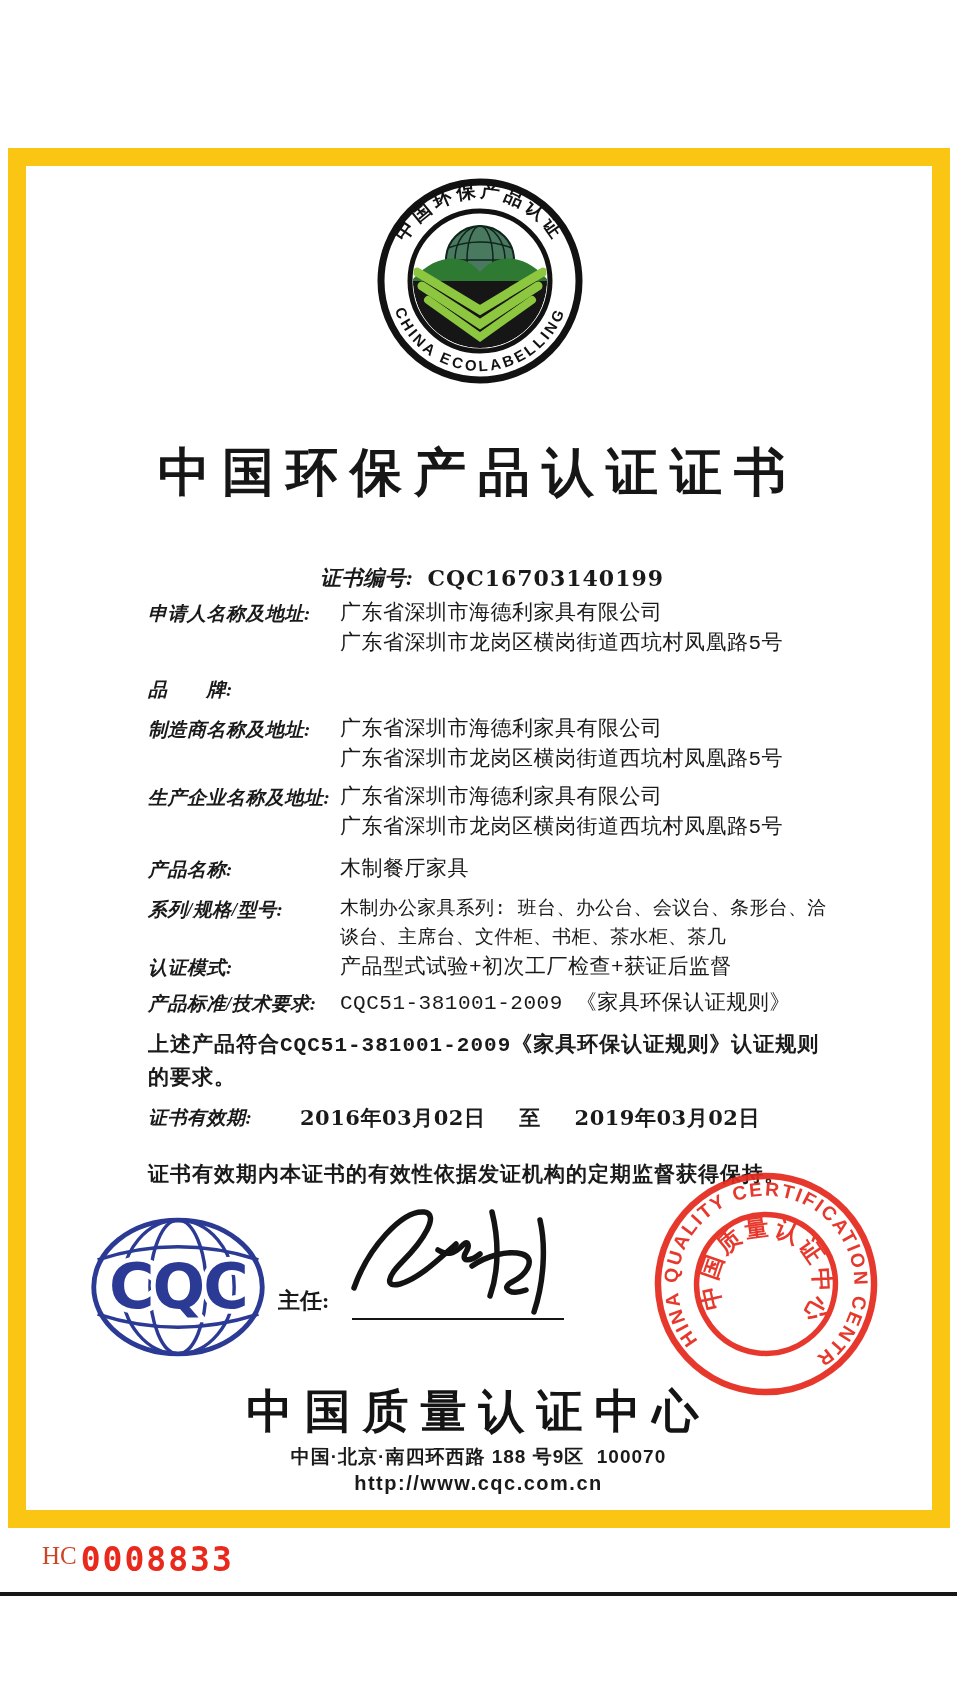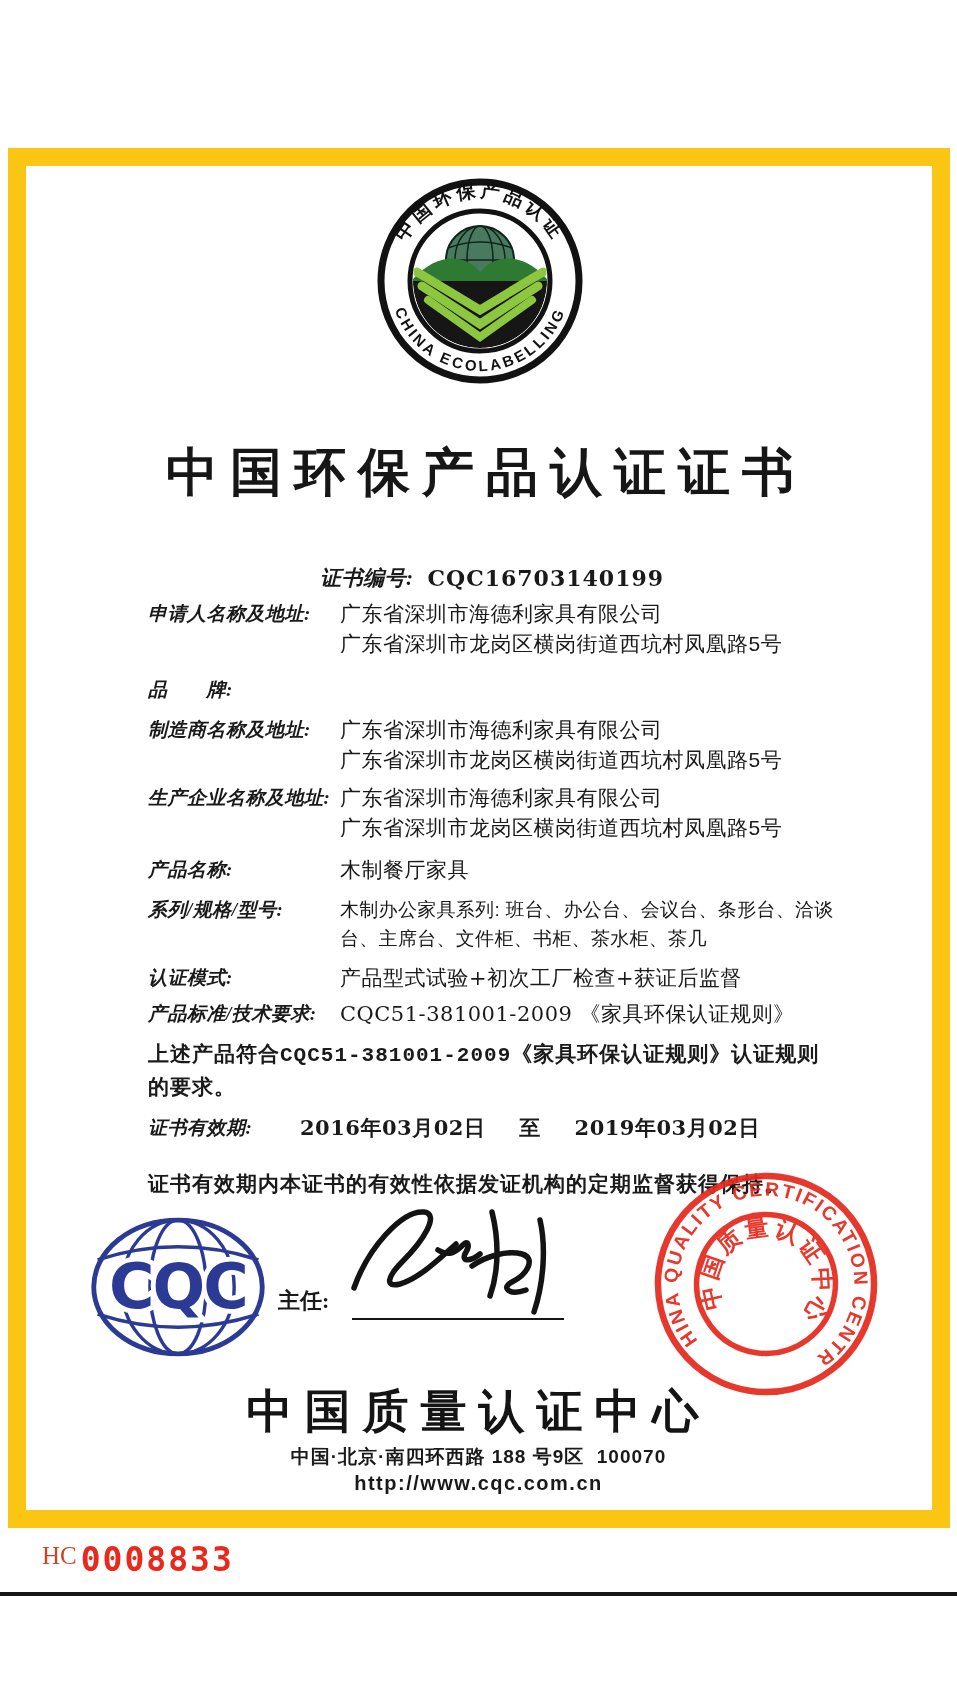"中国环保产品认证证书" .title { left: 36px -> 28px }
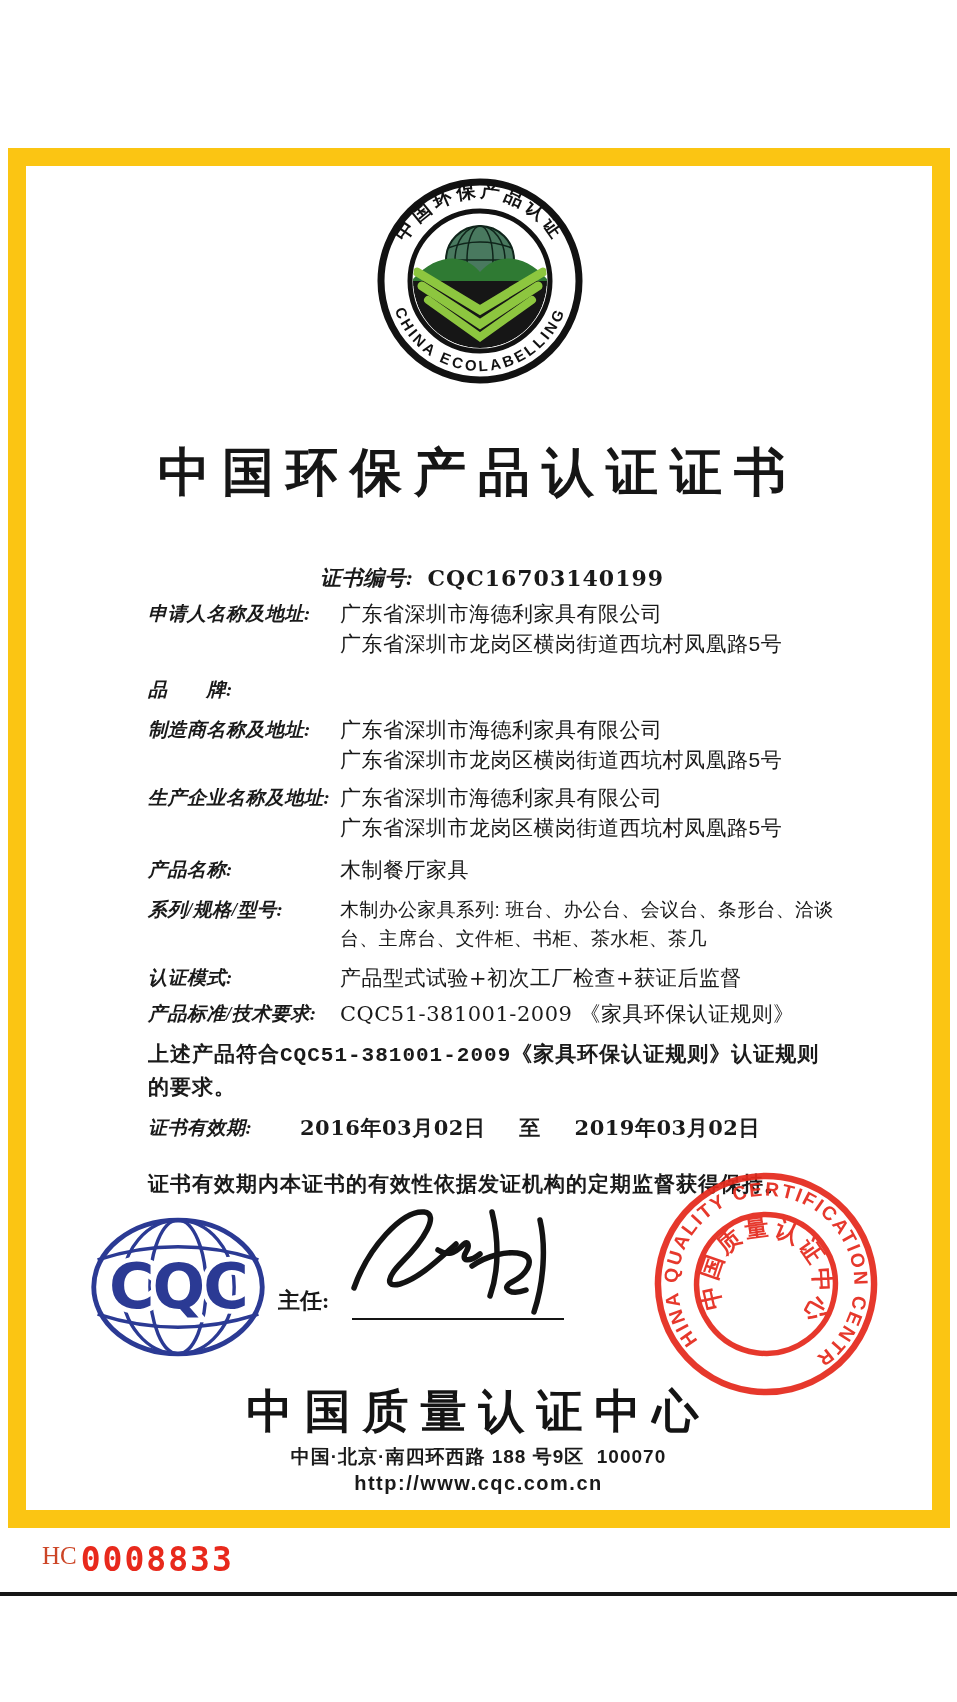"广东省深圳市海德利家具有限公司" .vline { font-family: none -> Liberation Mono, monospace }
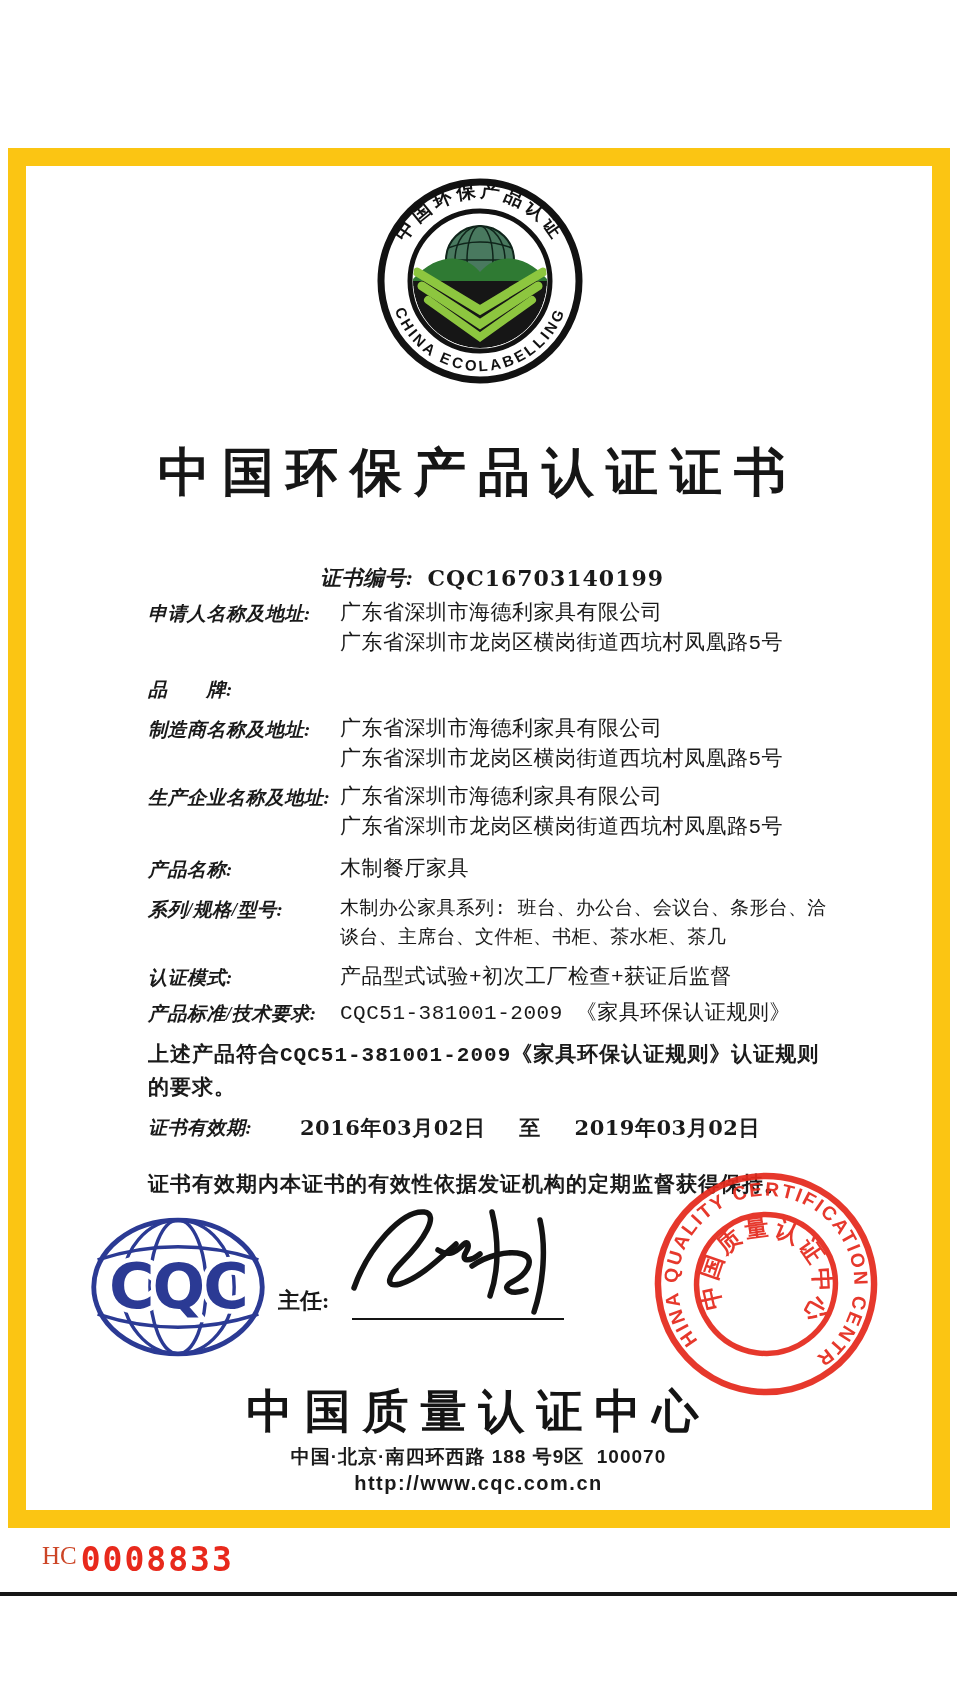"系列/规格/型号:" .row-series { margin-bottom: 10px -> none }
